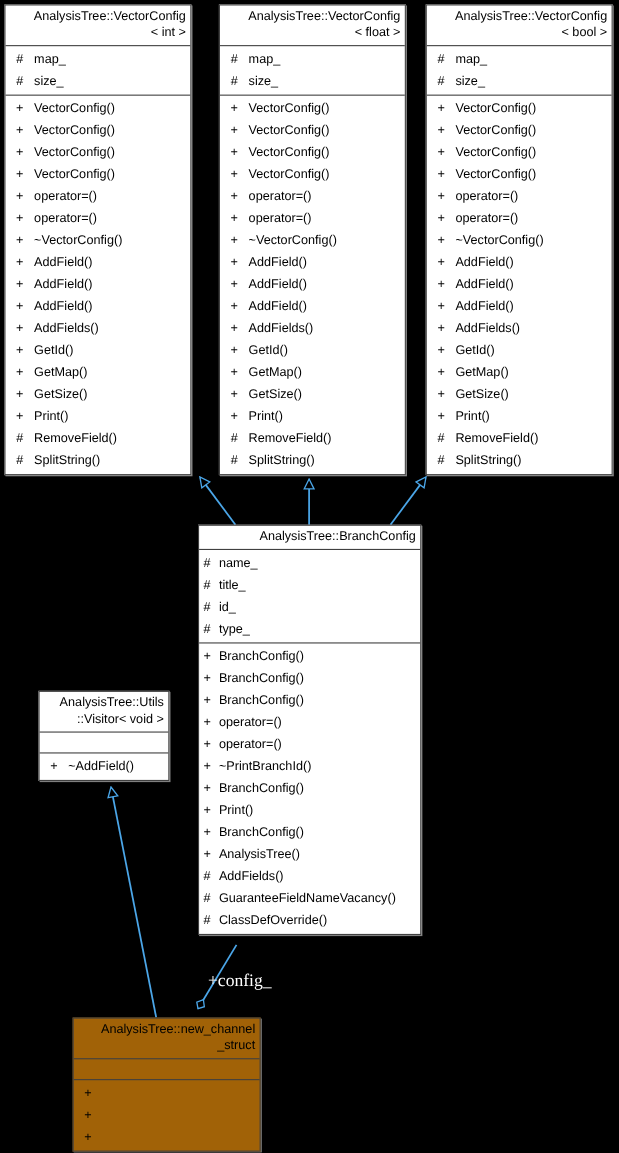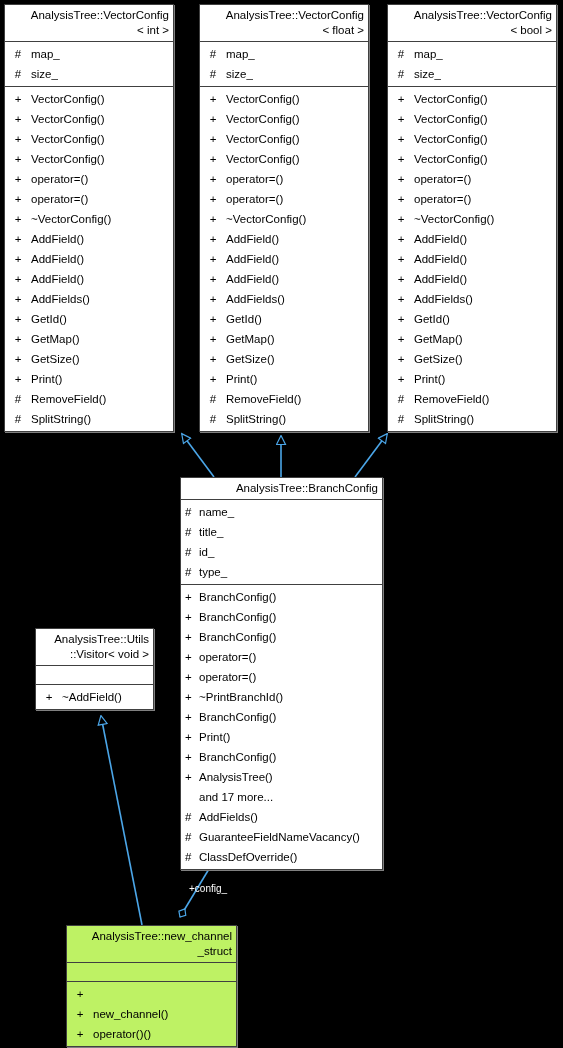"and 17 more..." div.uml-row { html: <div> <span></span> <span>and 17 more...</span> </div> -> none }
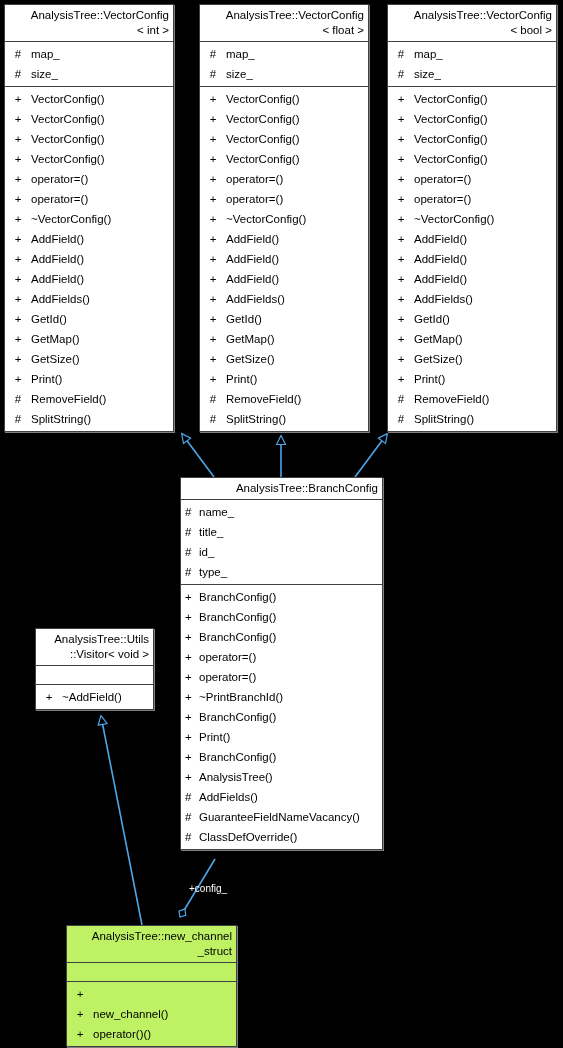"+config_" .edge-label { font-family: none -> Liberation Serif, serif; font-size: 10px -> 16px }
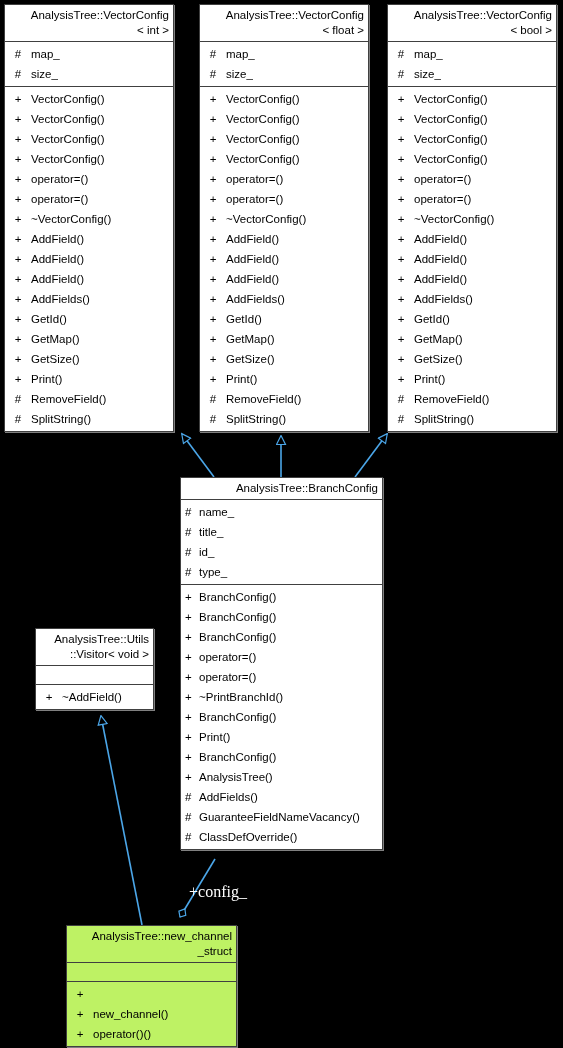"AnalysisTree::new_channel" .uml-box.shaded { background: #bef264 -> #a16207 }
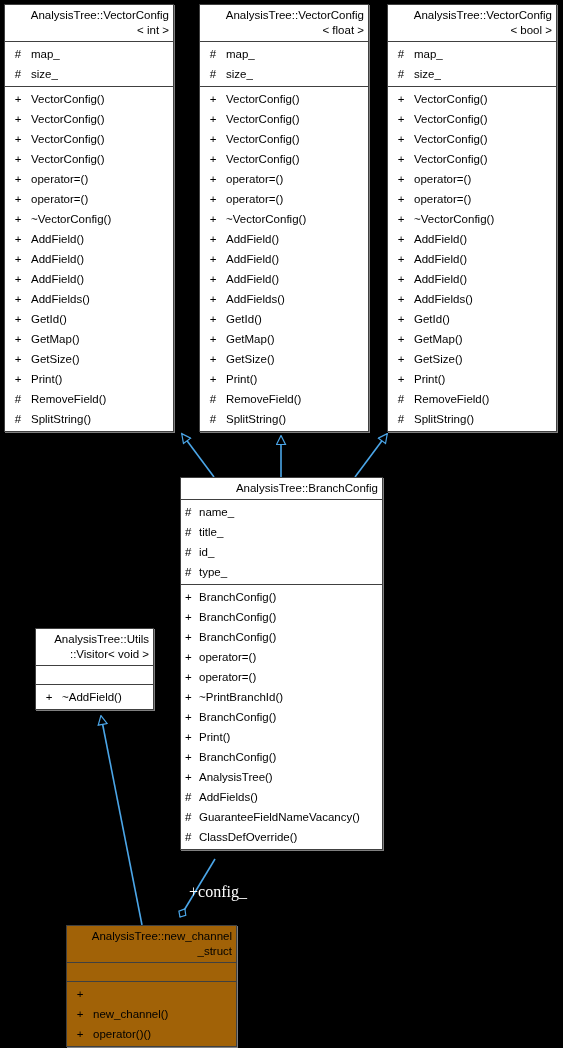"new_channel()" span.uml-name { html: <span>new_channel()</span> -> none }
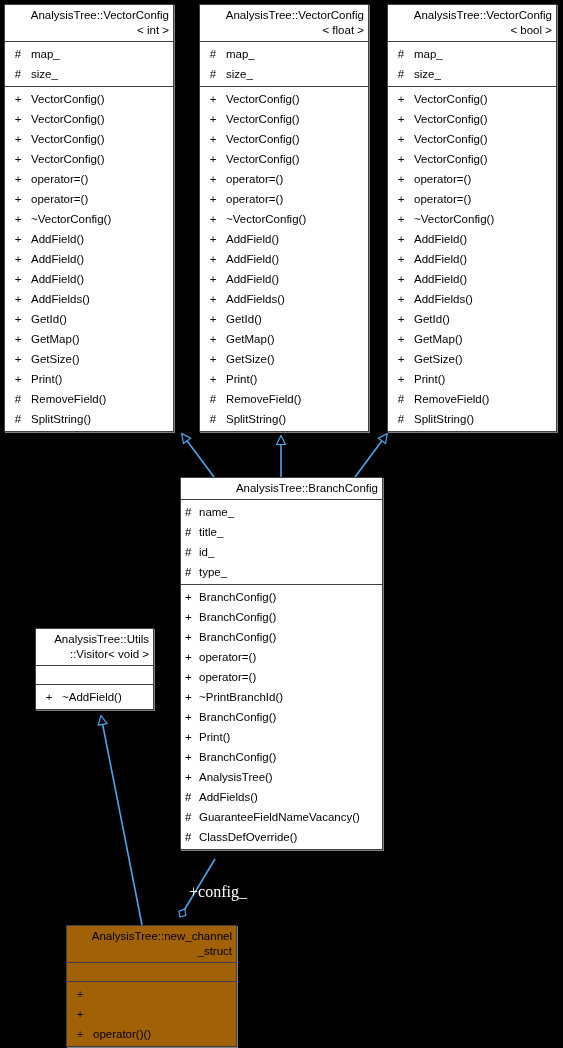"operator()()" span.uml-name { html: <span>operator()()</span> -> none }
